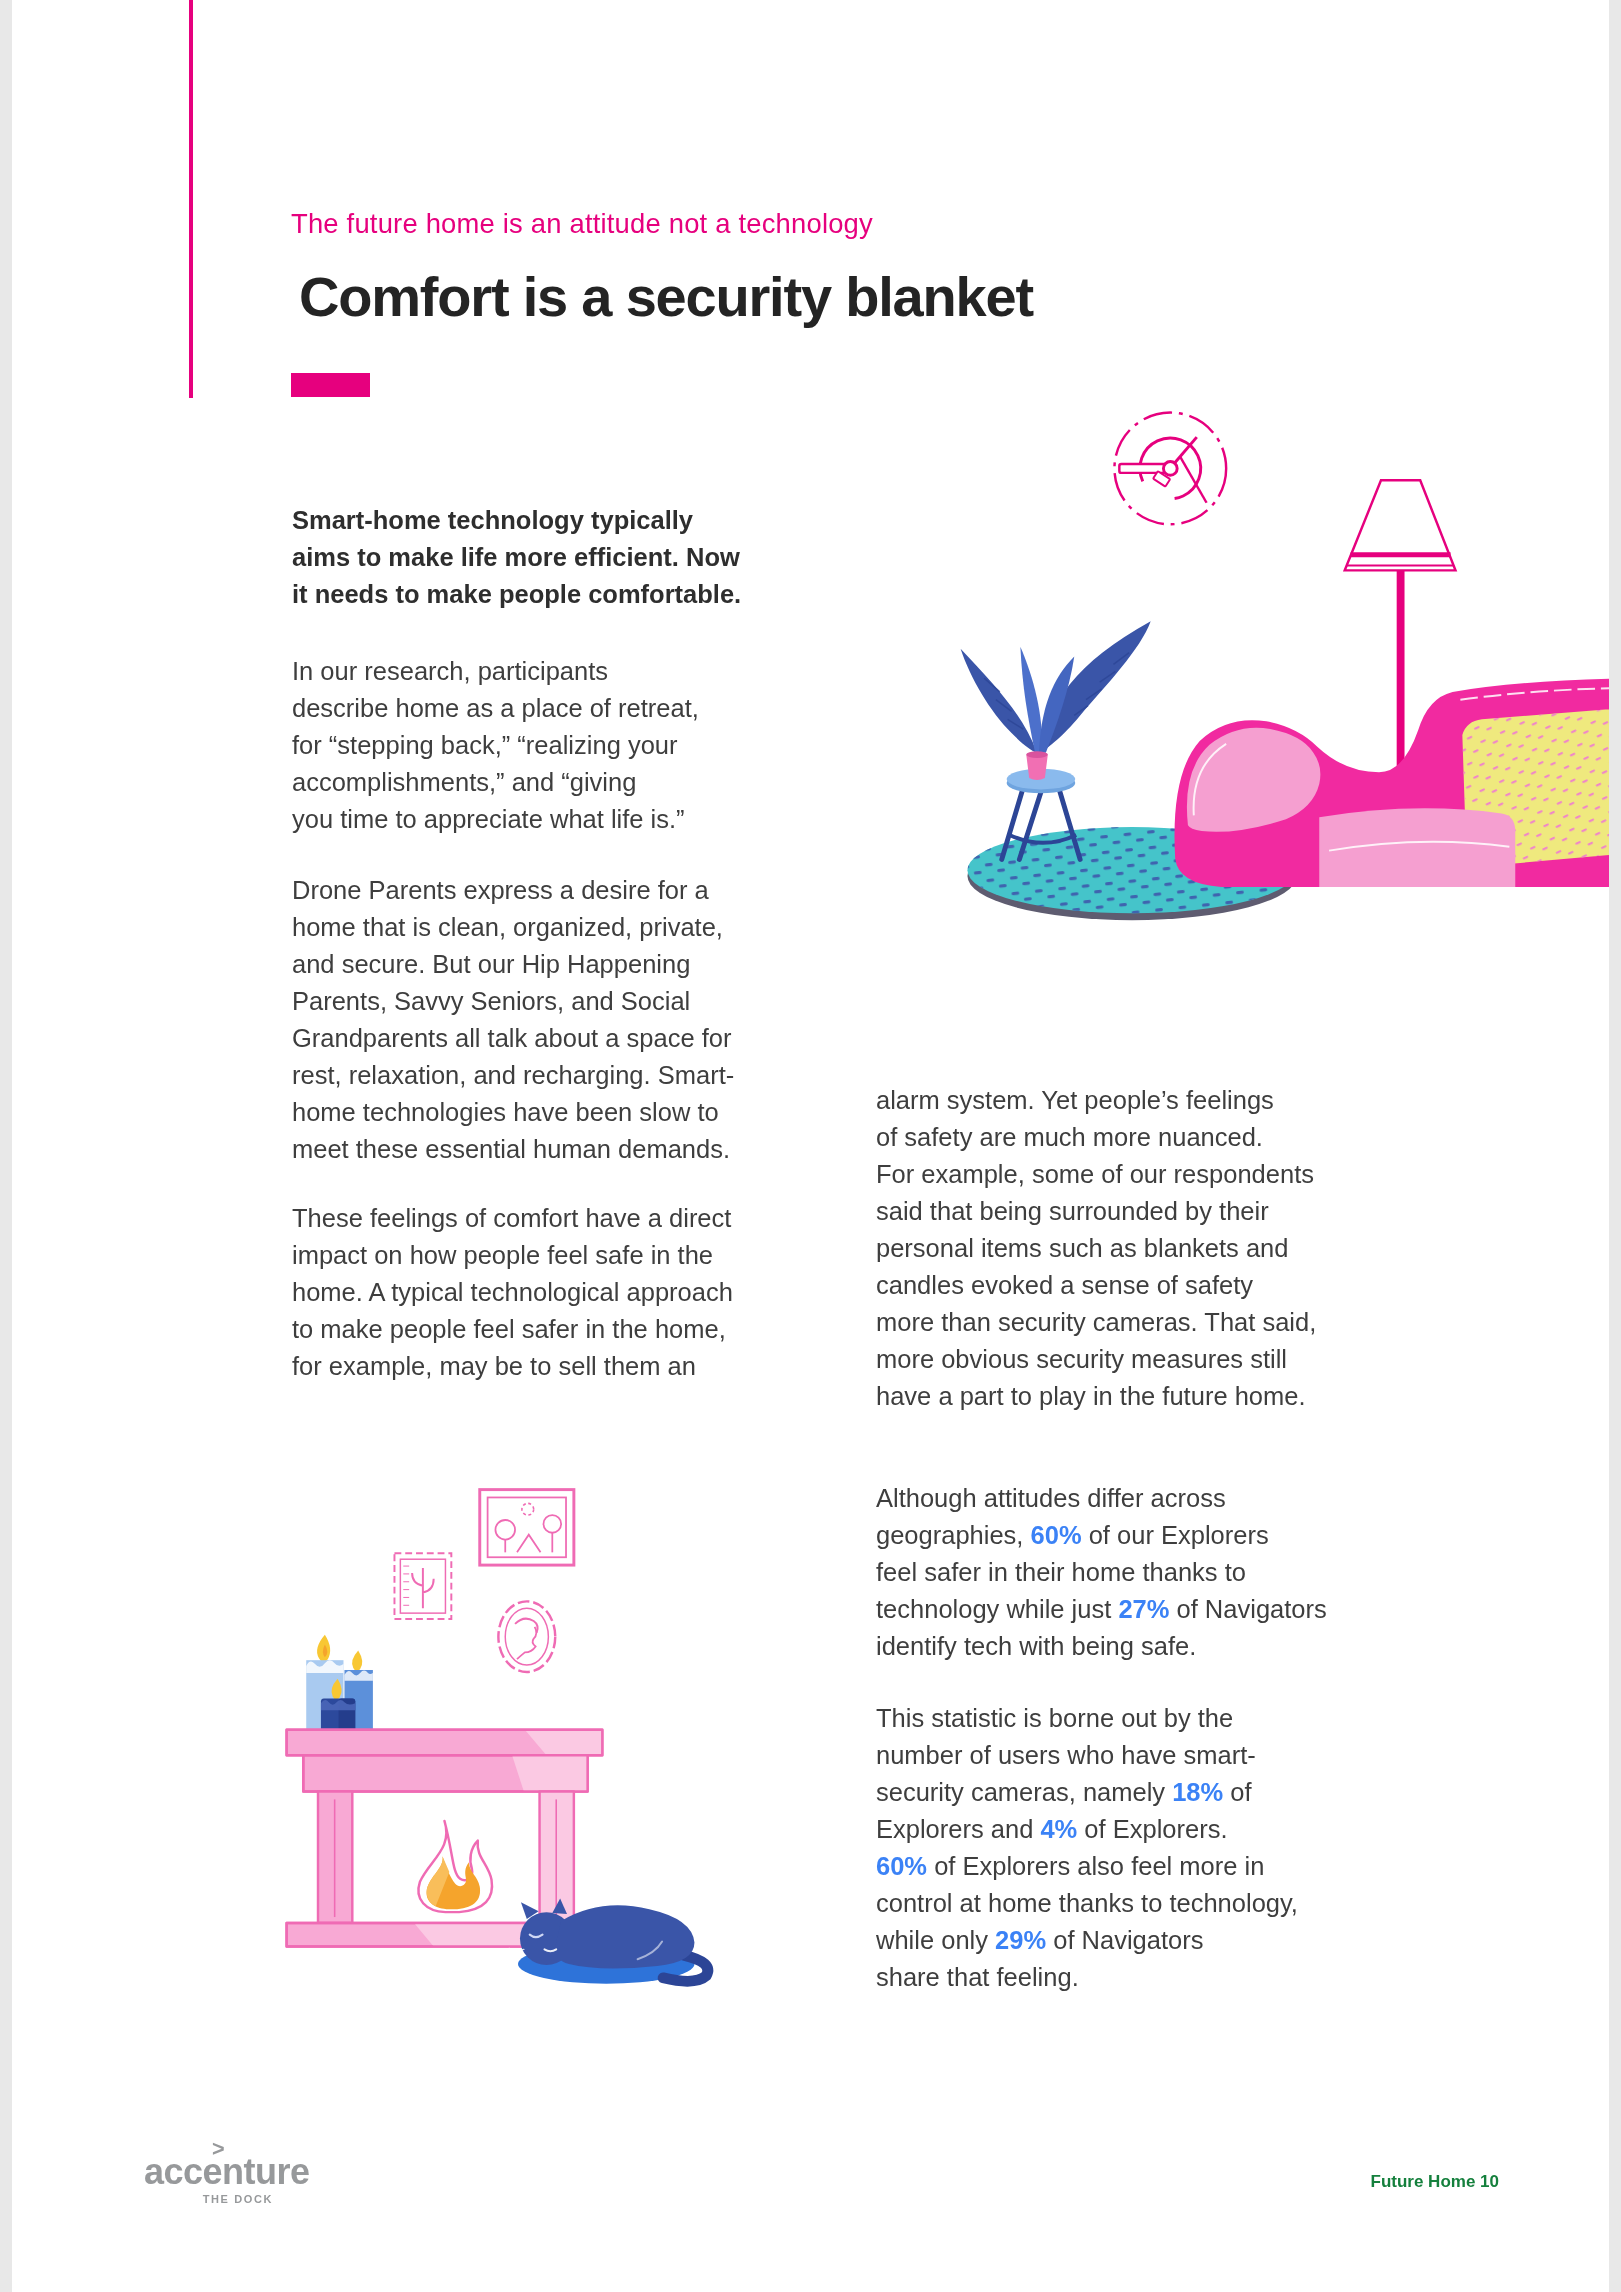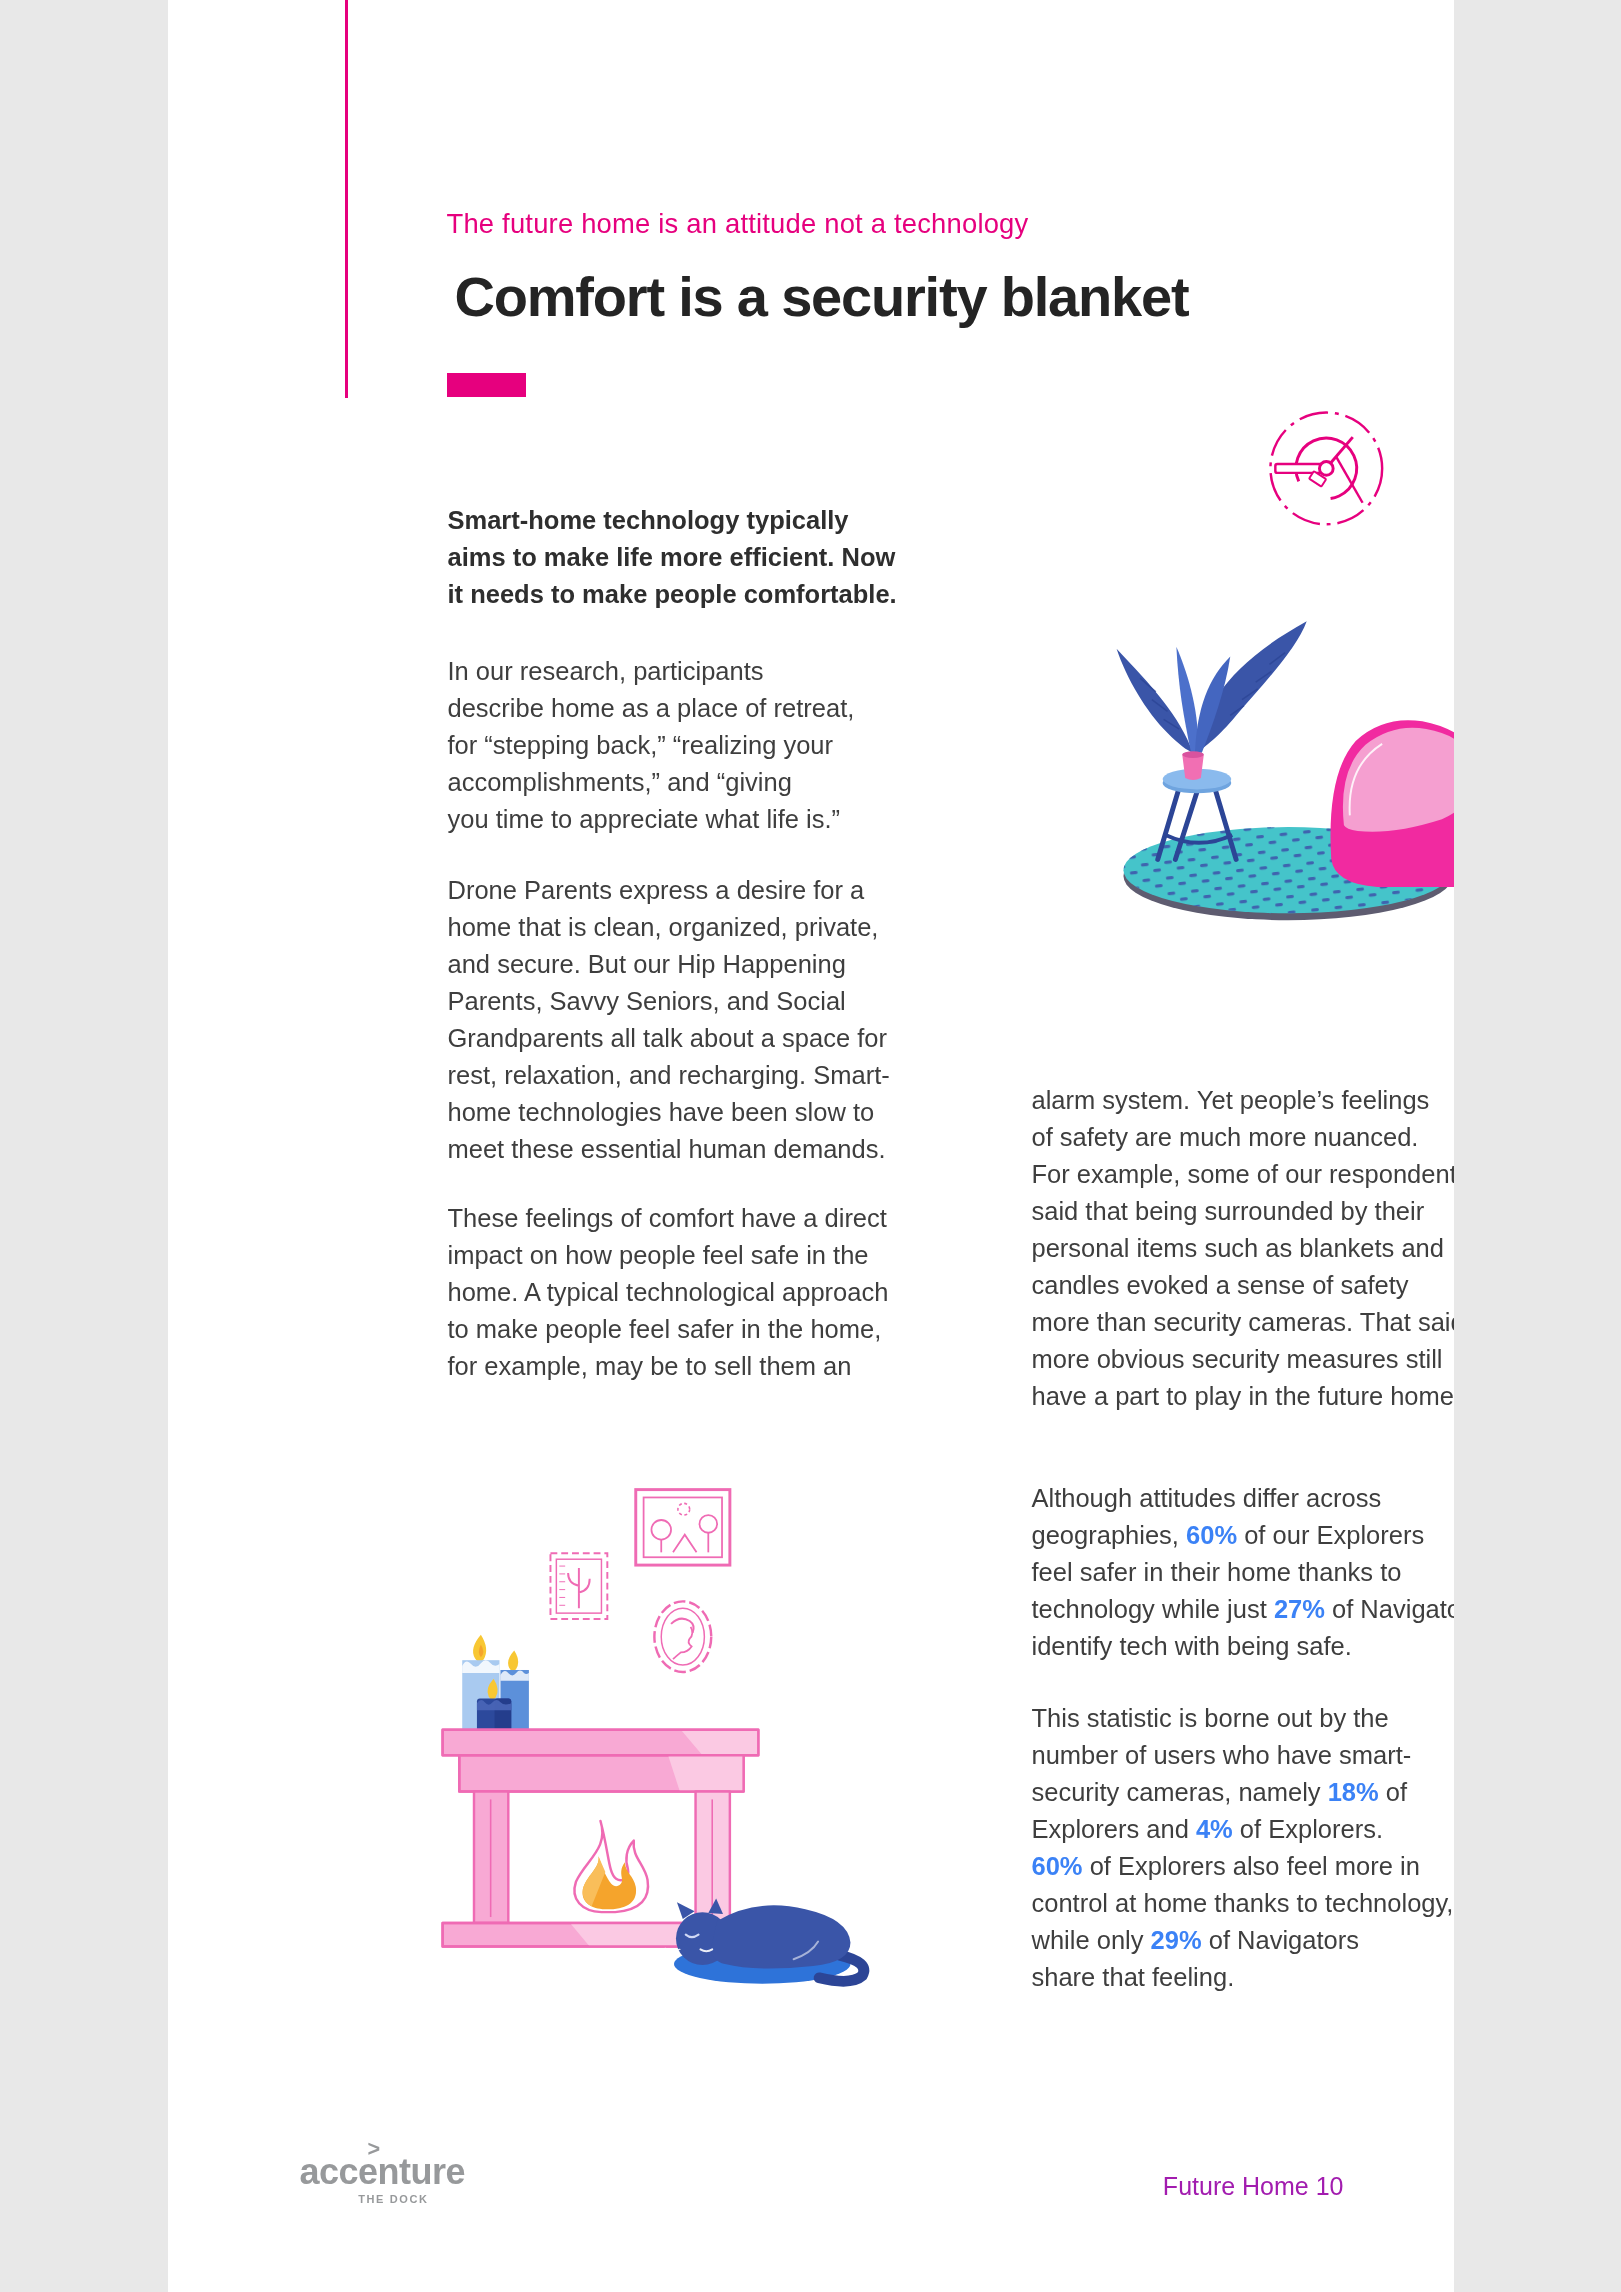"The future home is an" #page { width: 1286px -> 1597px }
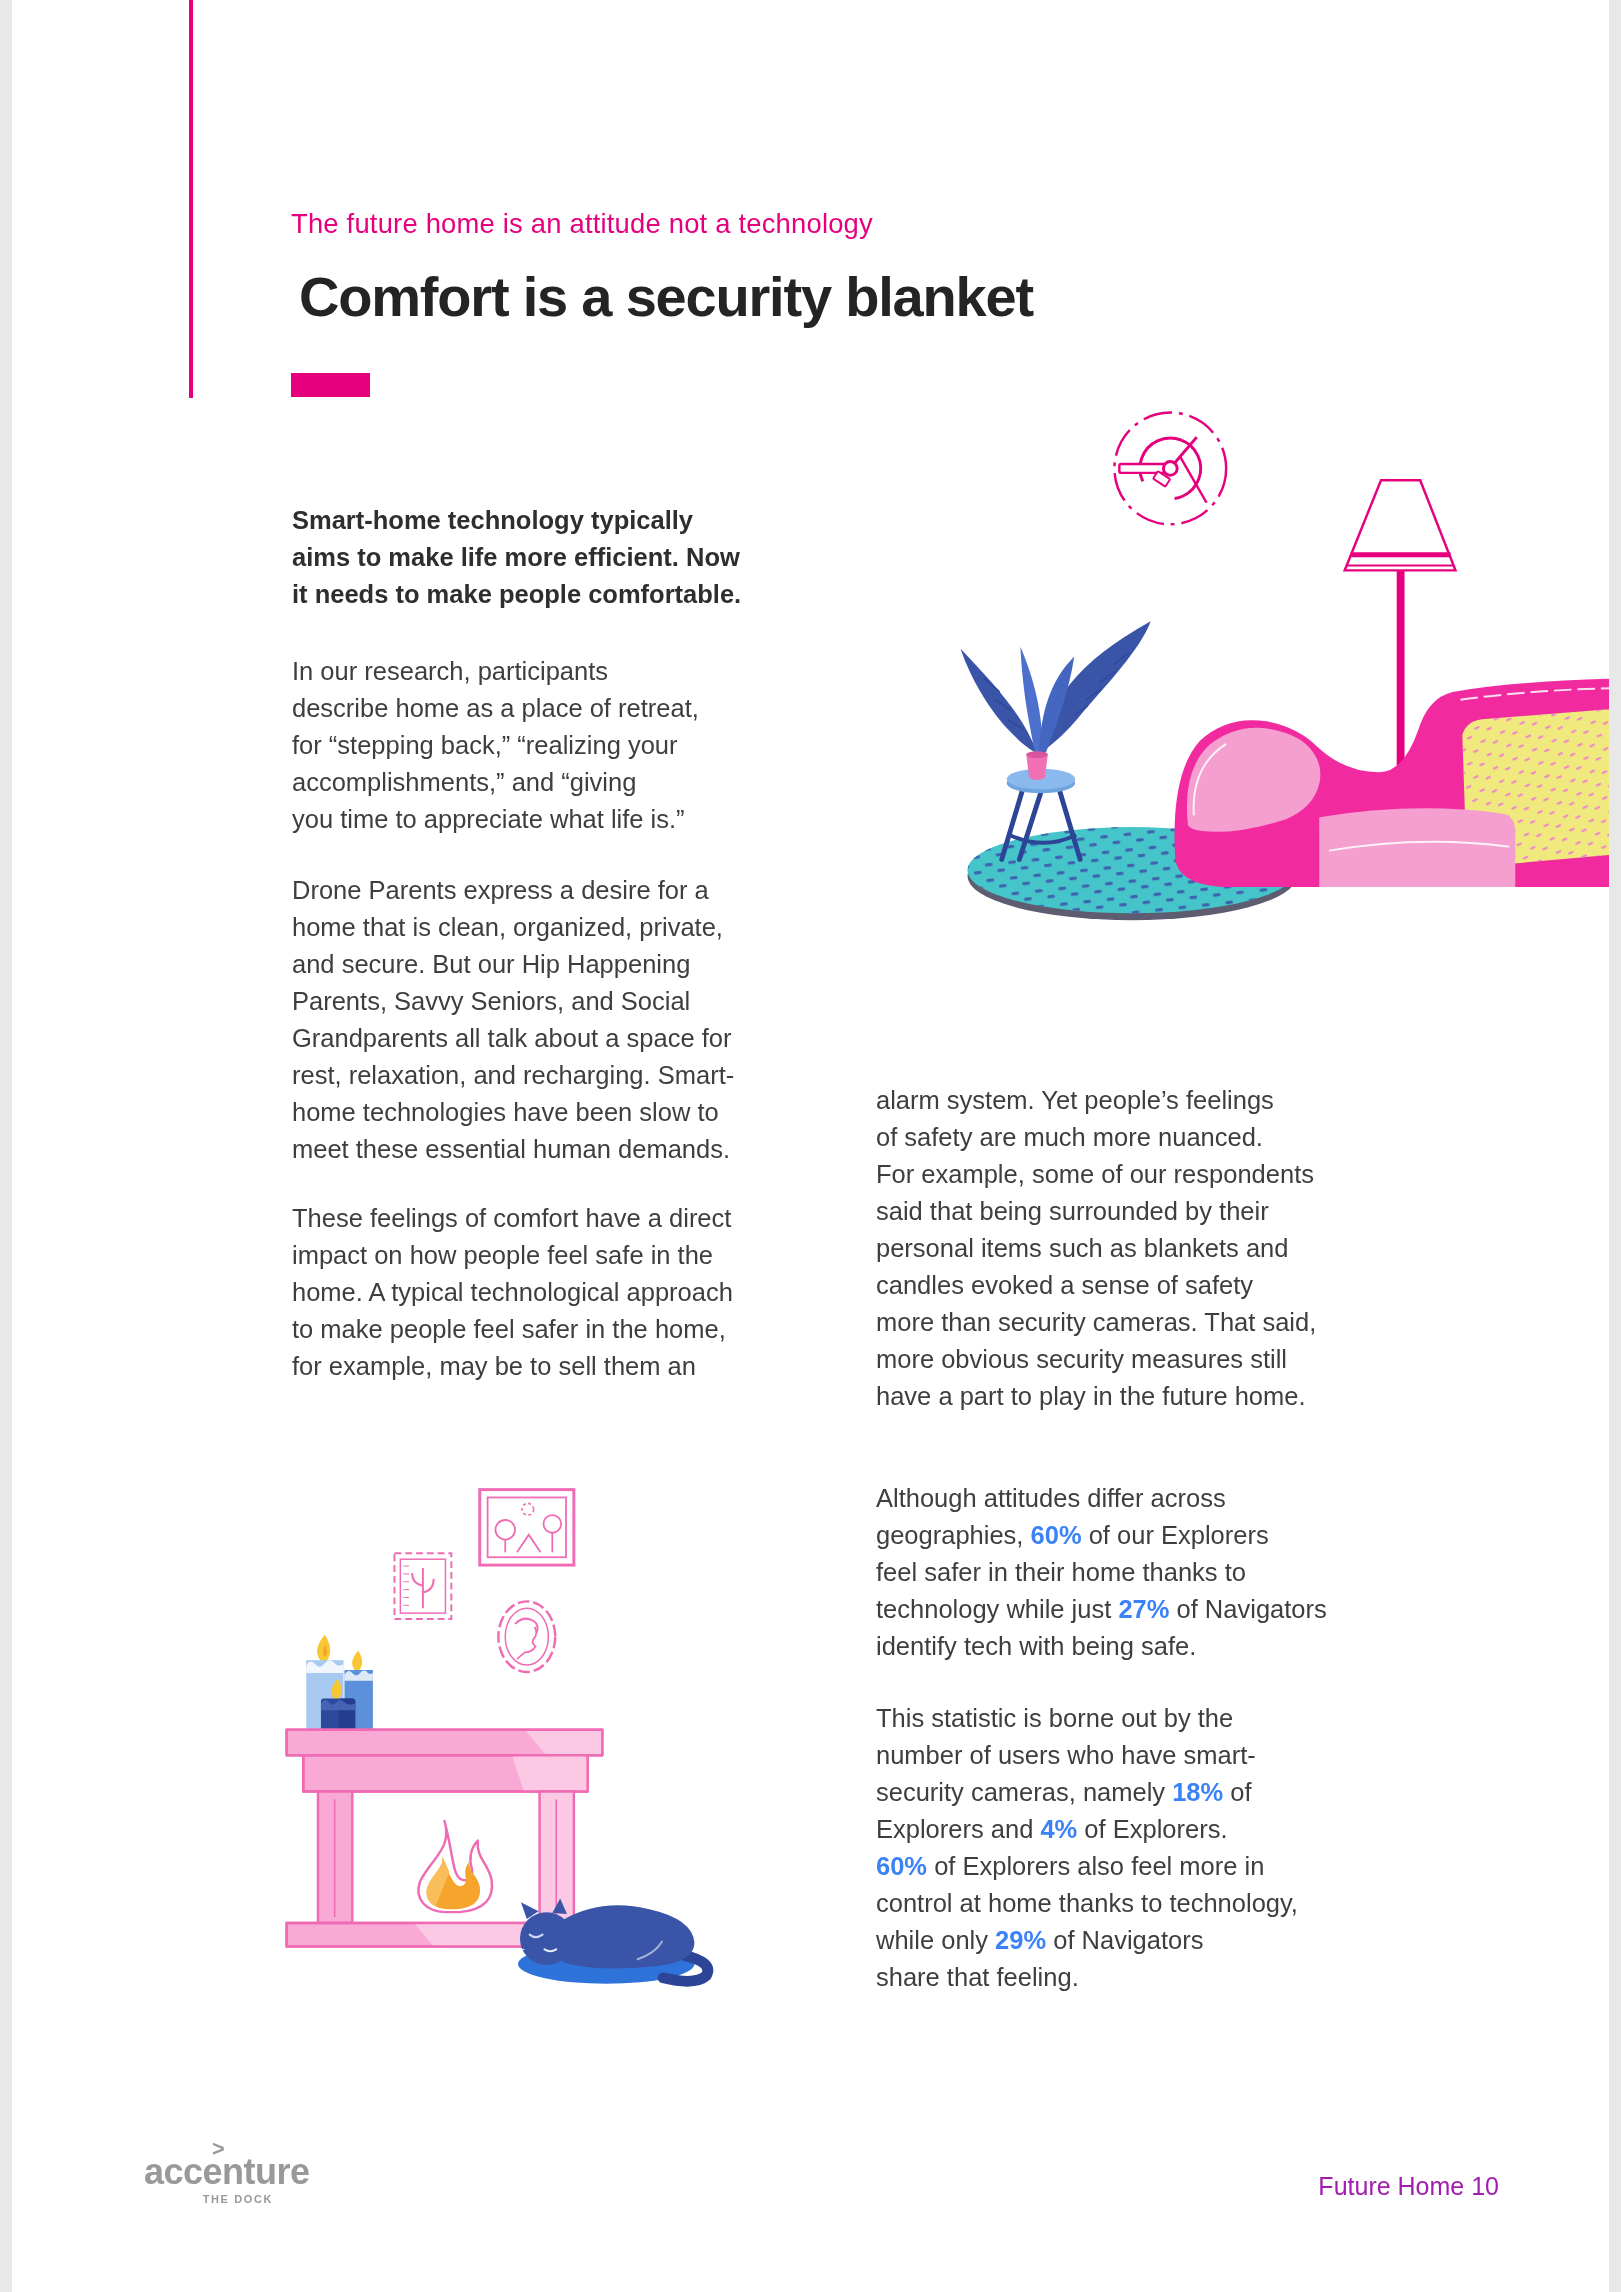"Future Home 10" .page-label { color: #a21caf -> #15803d; font-size: 25px -> 17px; font-weight: none -> bold }
